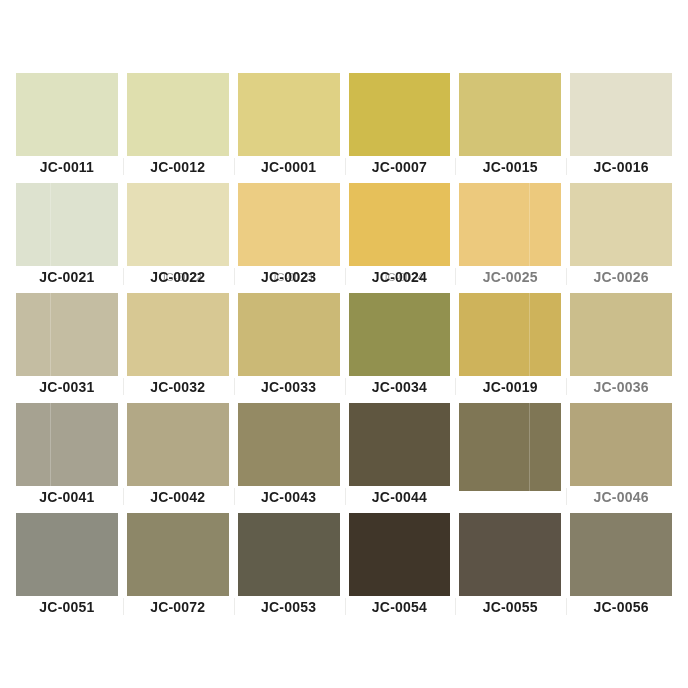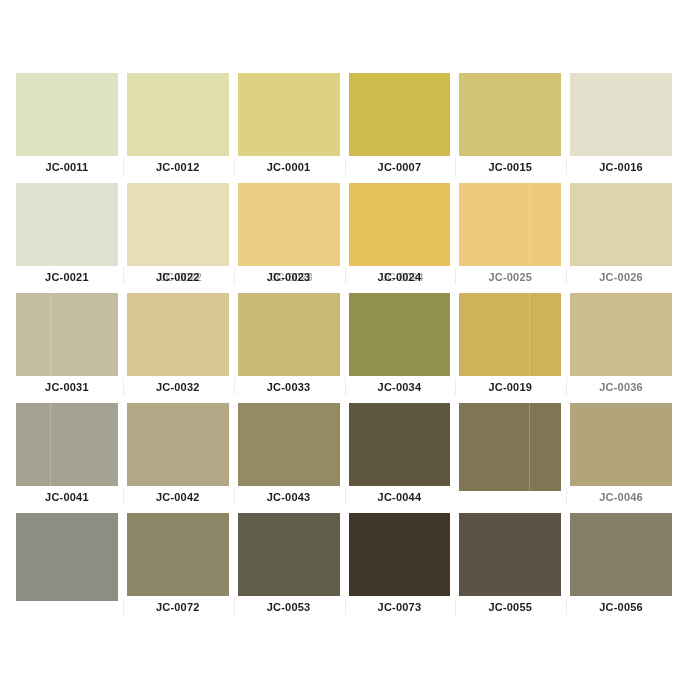"JC-0011" .code { font-size: 11px -> 14px }
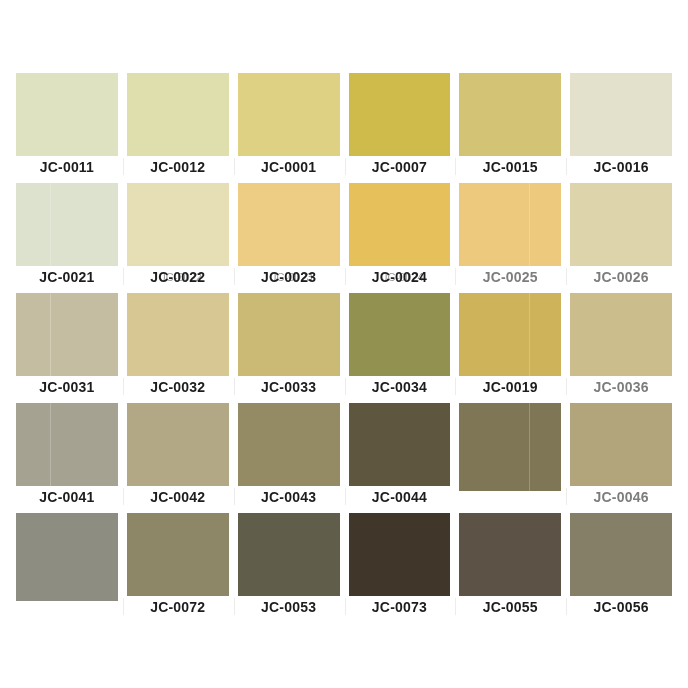"JC-0051" div.label-band { html: none -> <div> <span>JC-0051</span> </div> }
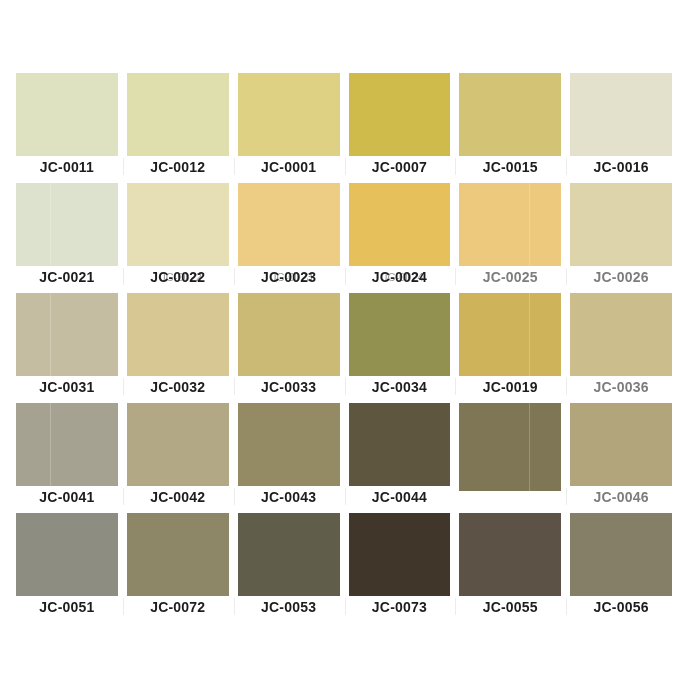"JC-0073" span.code { text: JC-0073 -> JC-0054 }
